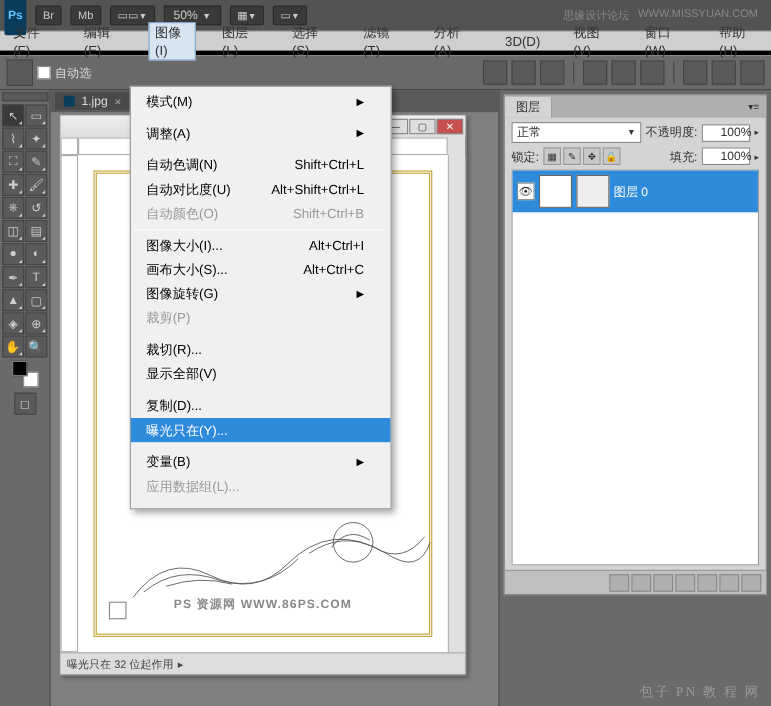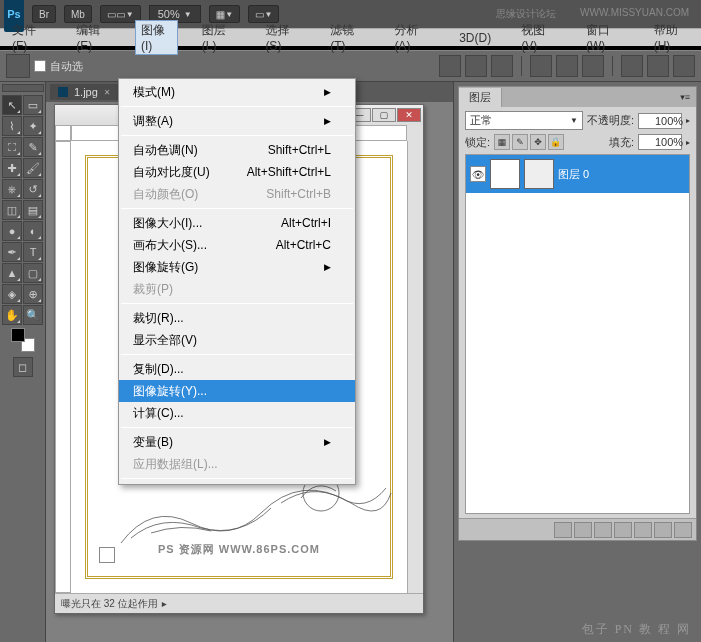"思缘设计论坛" .site-info { gap: 24px -> 8px }
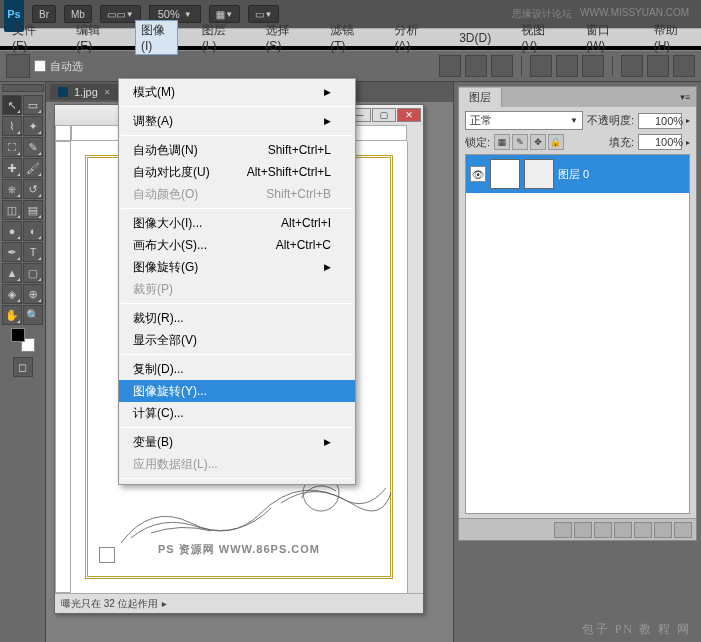"图像旋转(Y)..." span { text: 图像旋转 -> 曝光只在 }
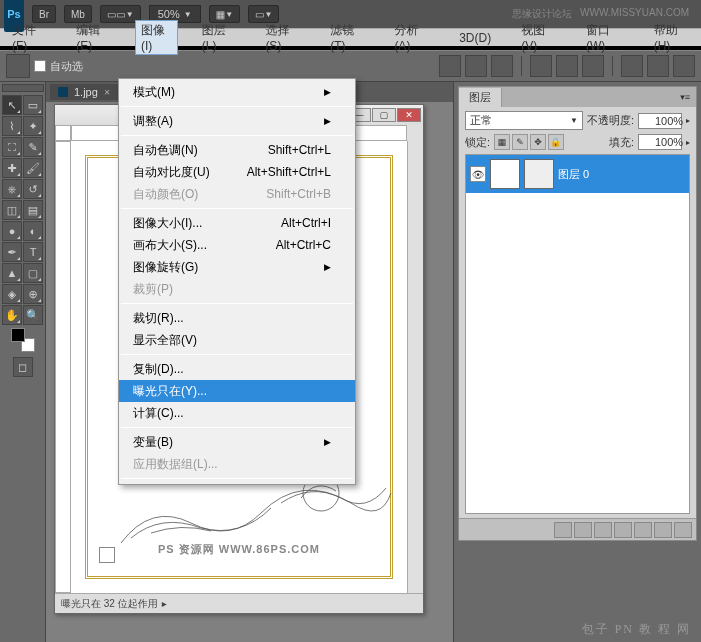"计算(C)..." div.dd-item { html: <div> <span>计算(C)...</span> </div> -> none }
